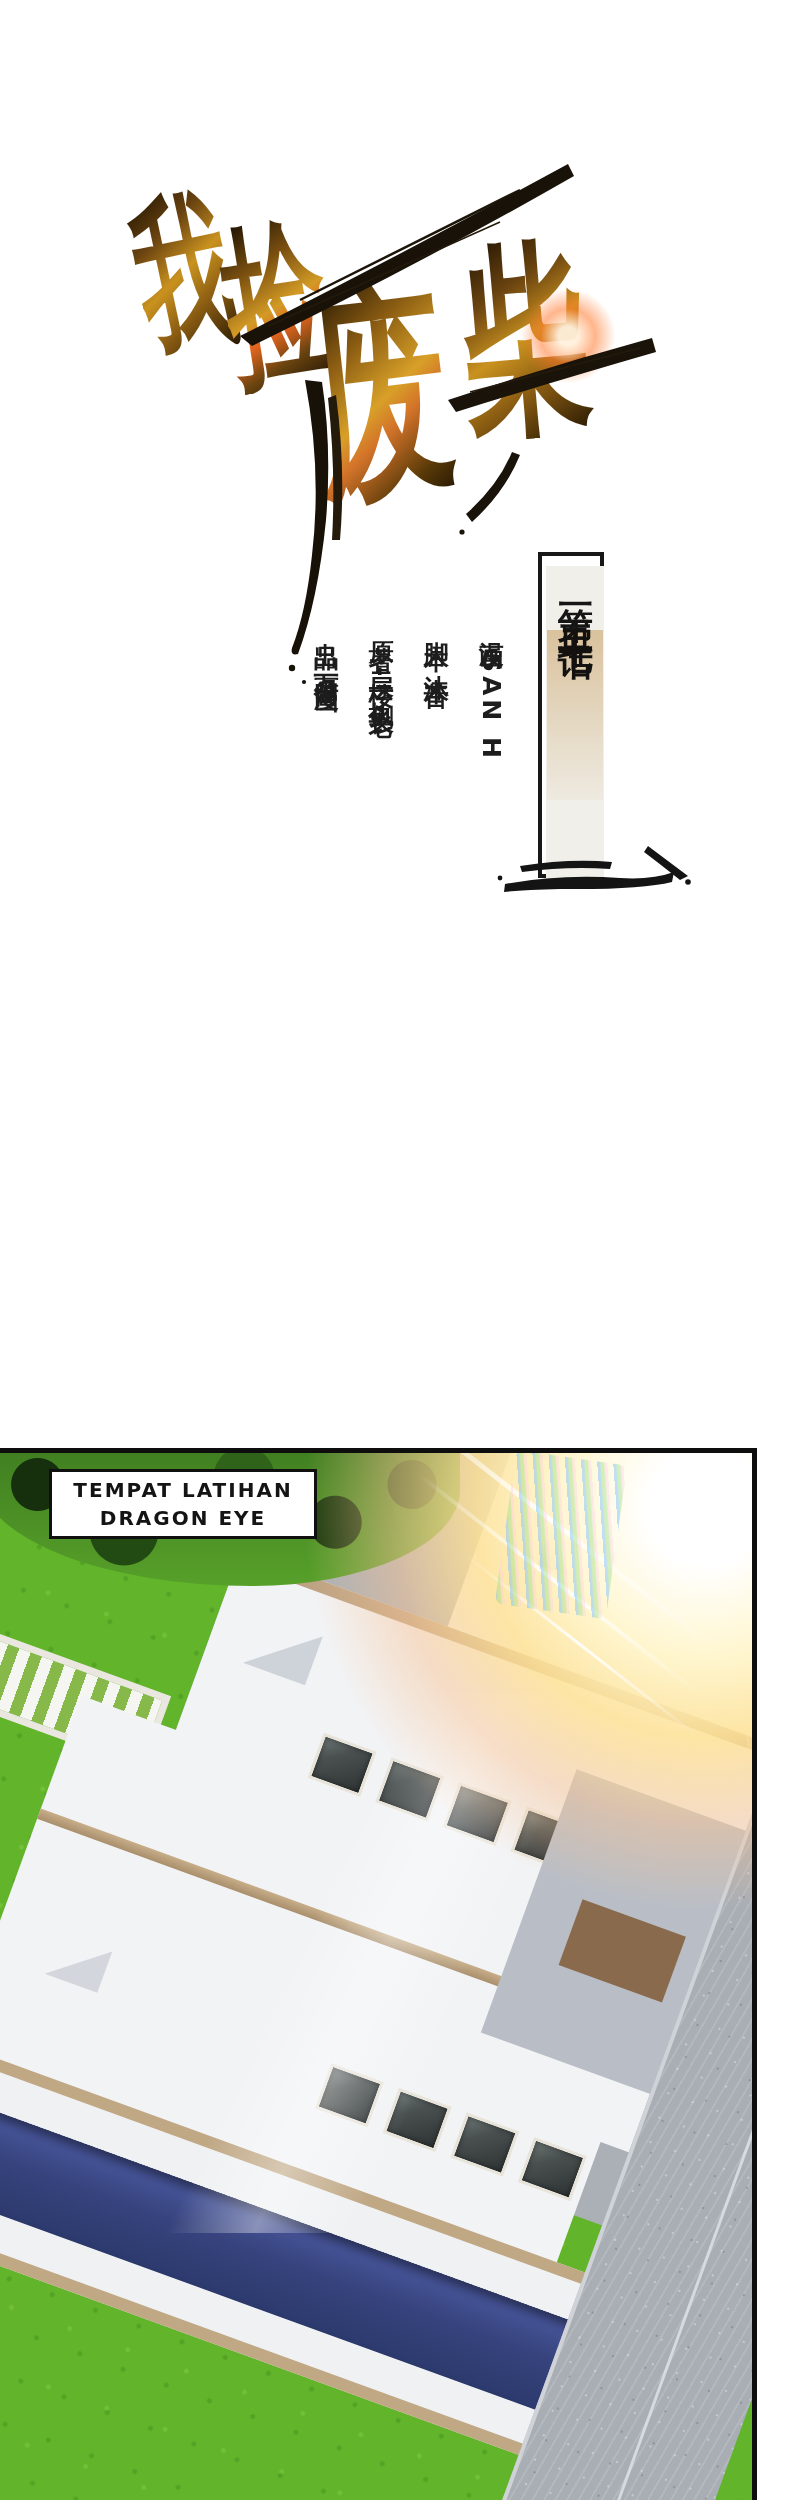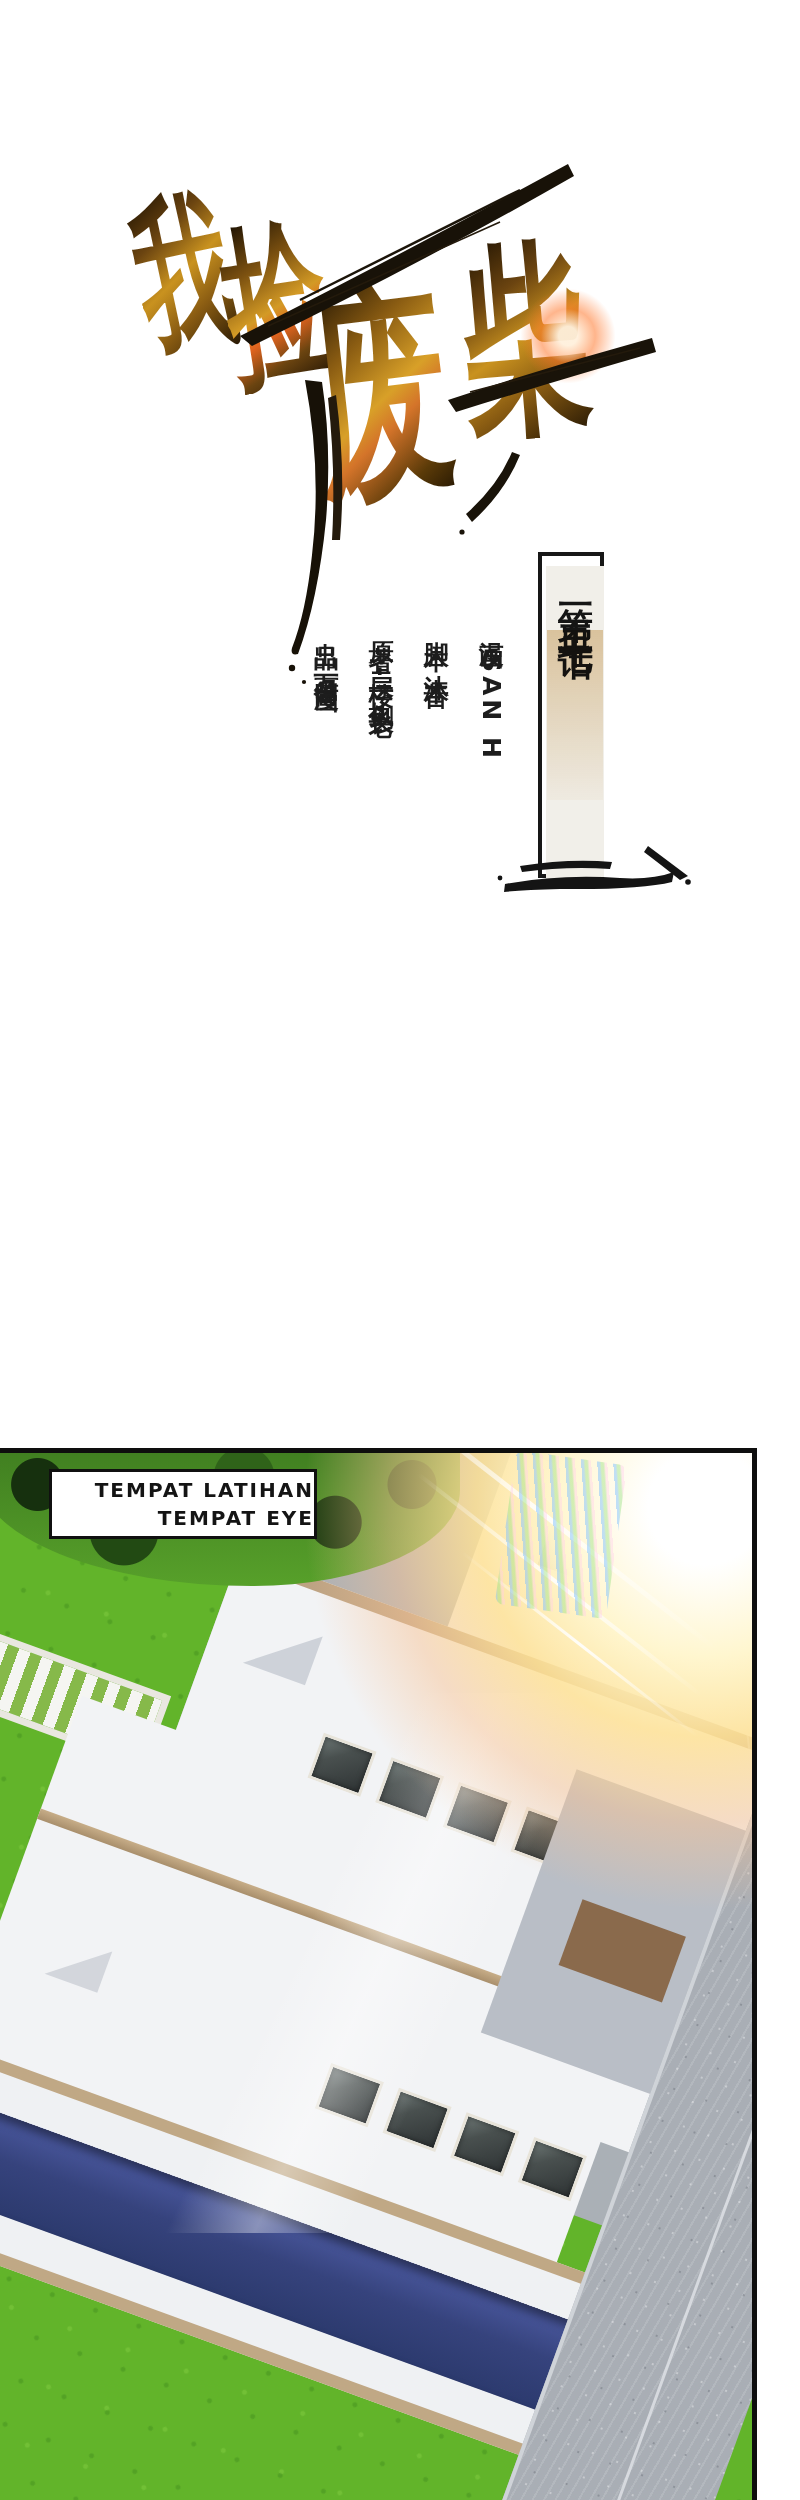"TEMPAT LATIHAN" .caption { align-items: flex-end -> center }
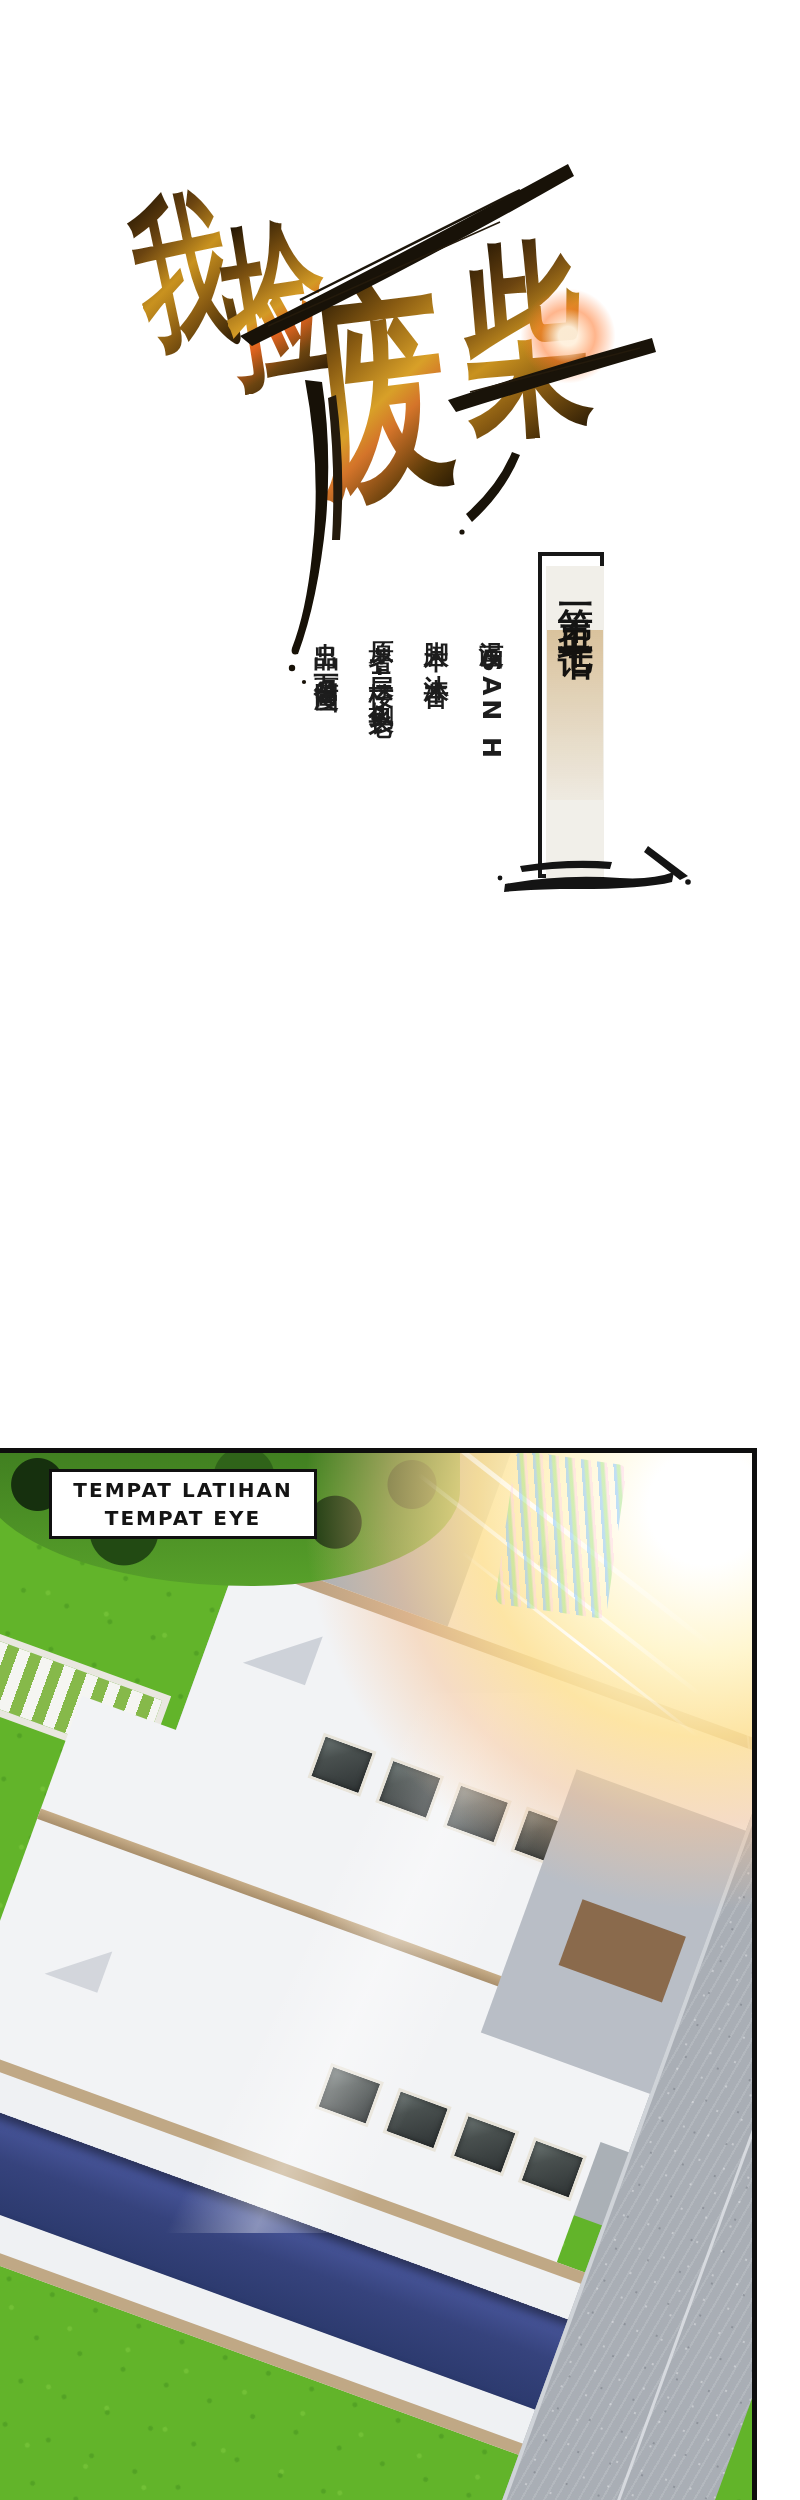"TEMPAT EYE" span { text: TEMPAT -> DRAGON }
